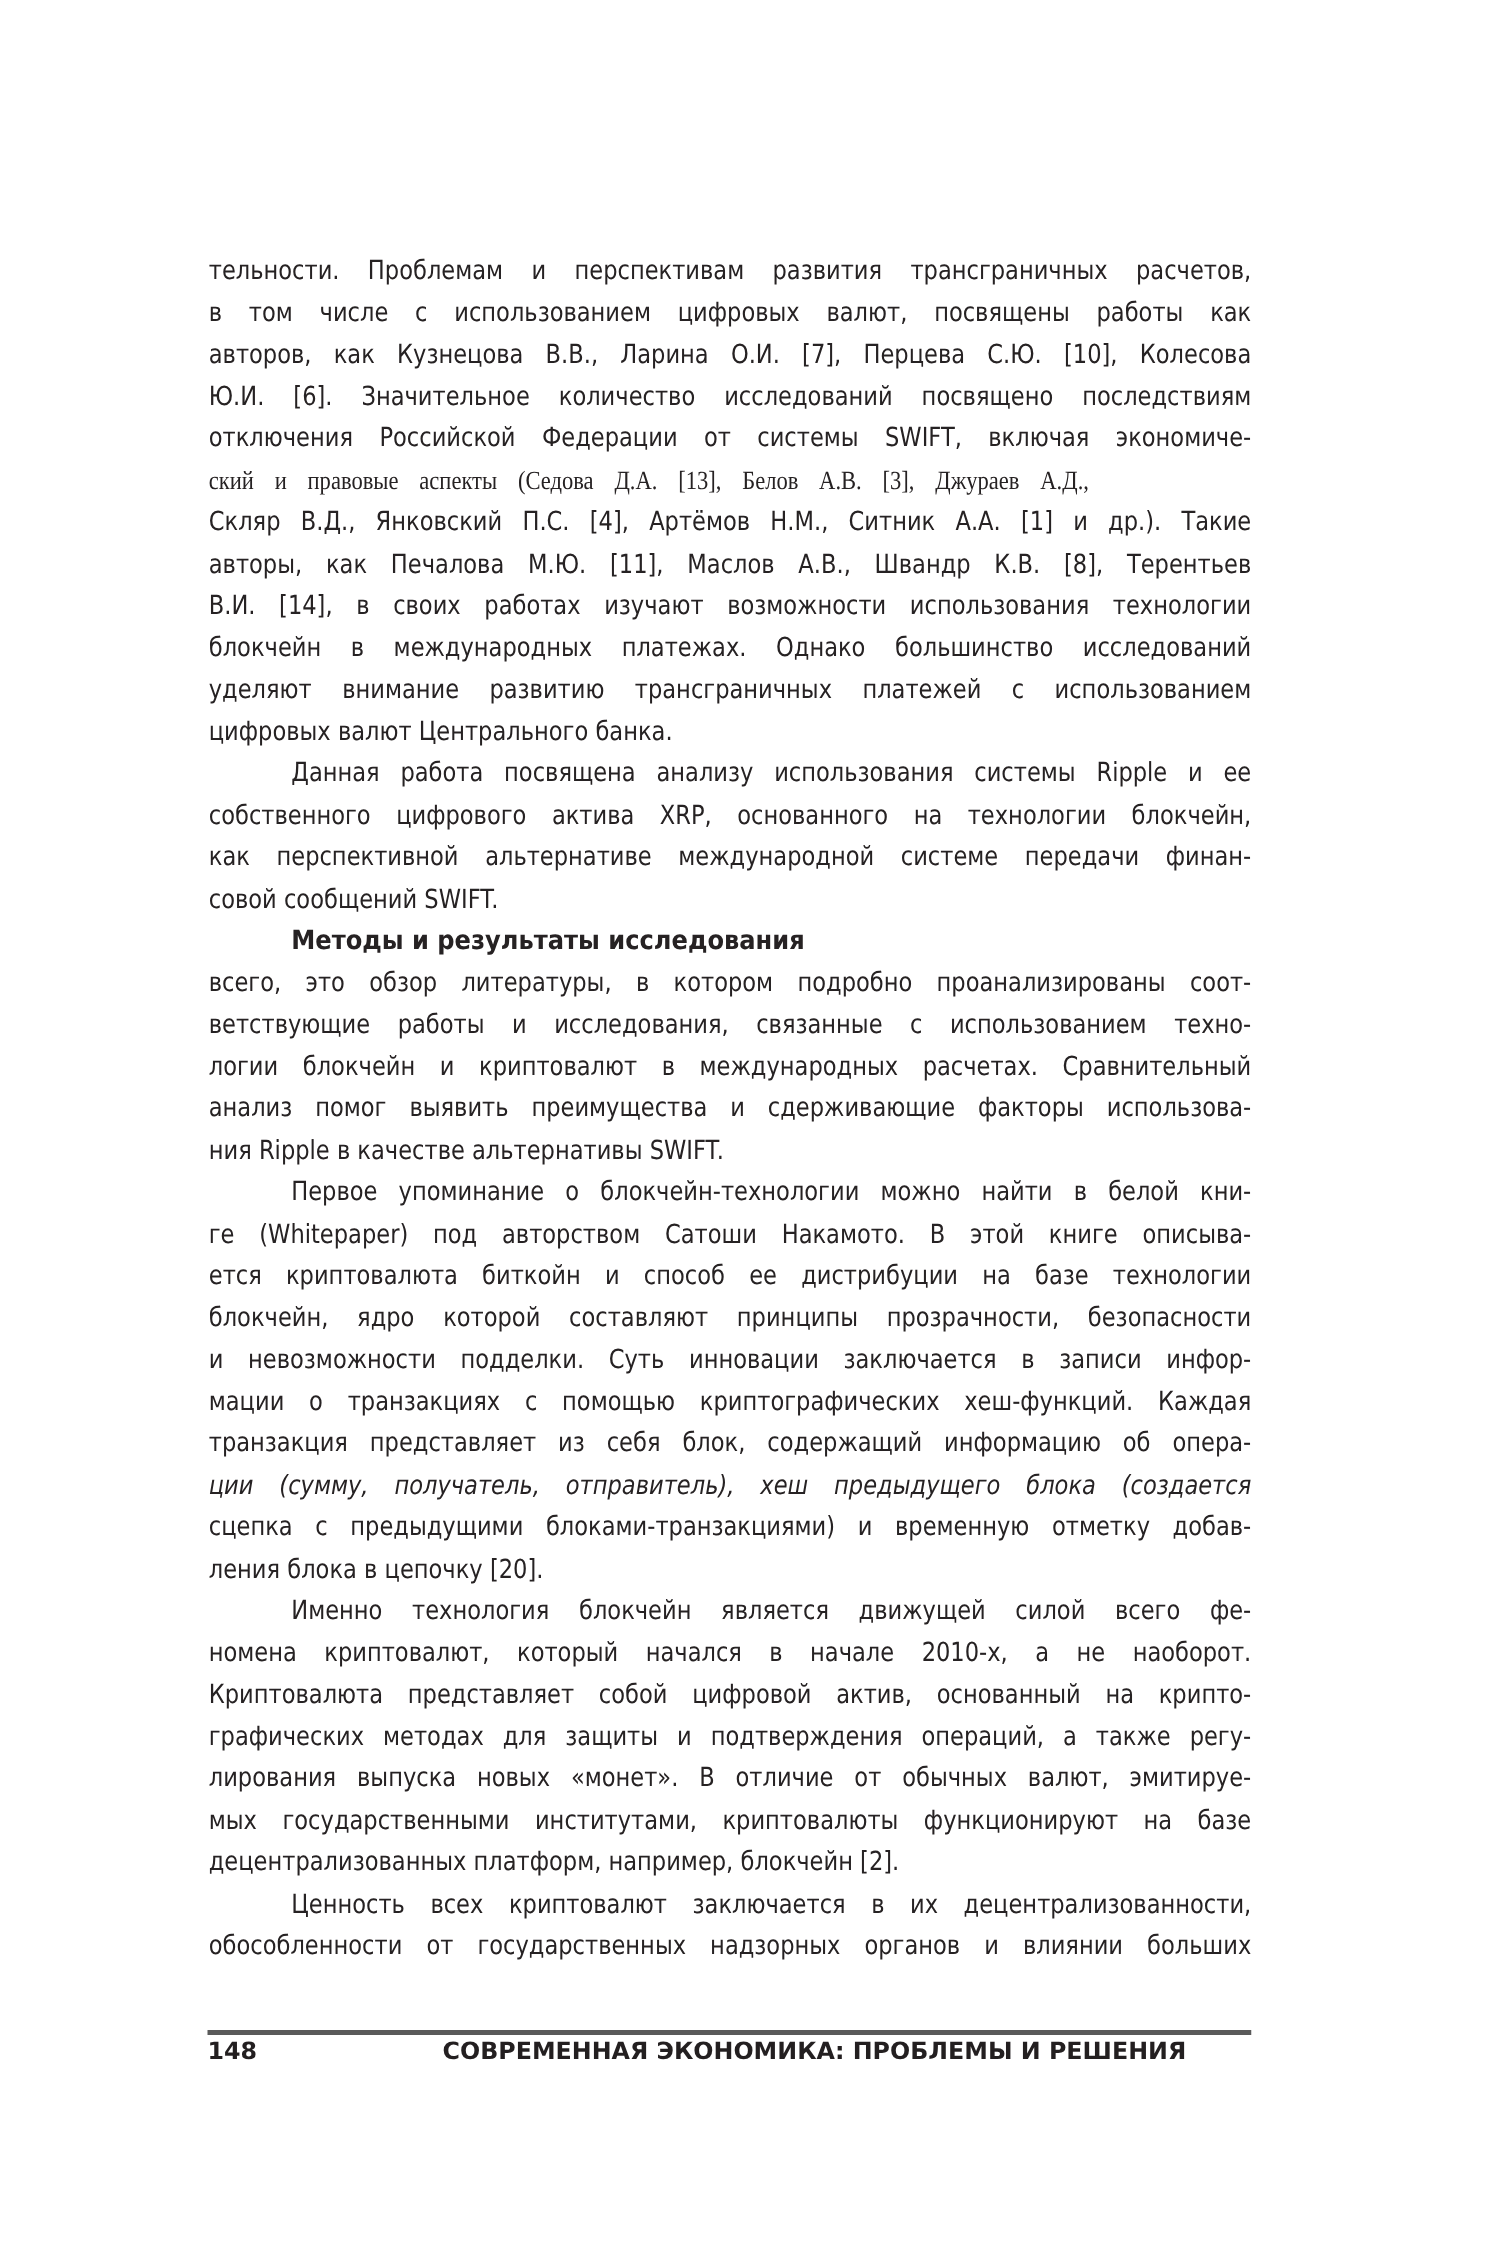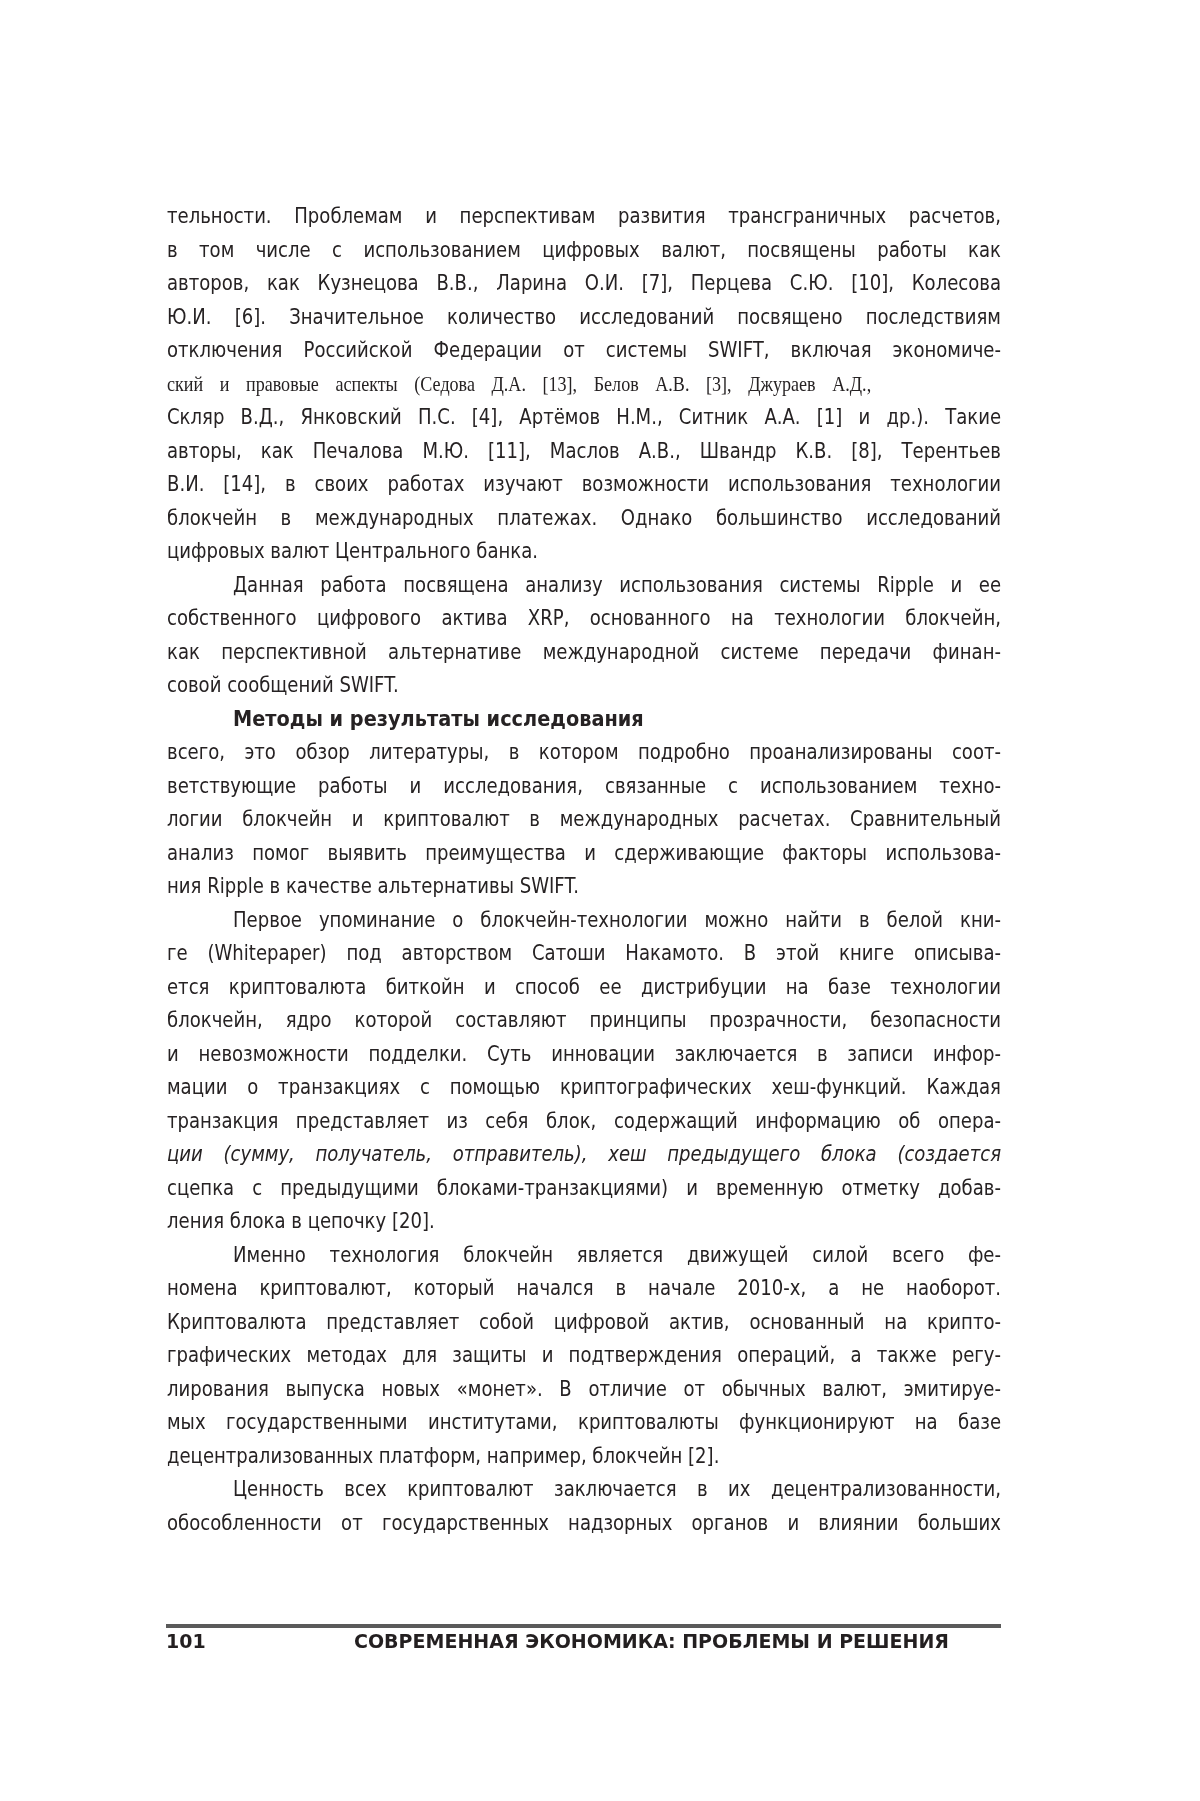"уделяют внимание развитию трансграничных" div.line { html: none -> <div><span>уделяют внимание развитию трансграничных платежей с использованием</span></div> }
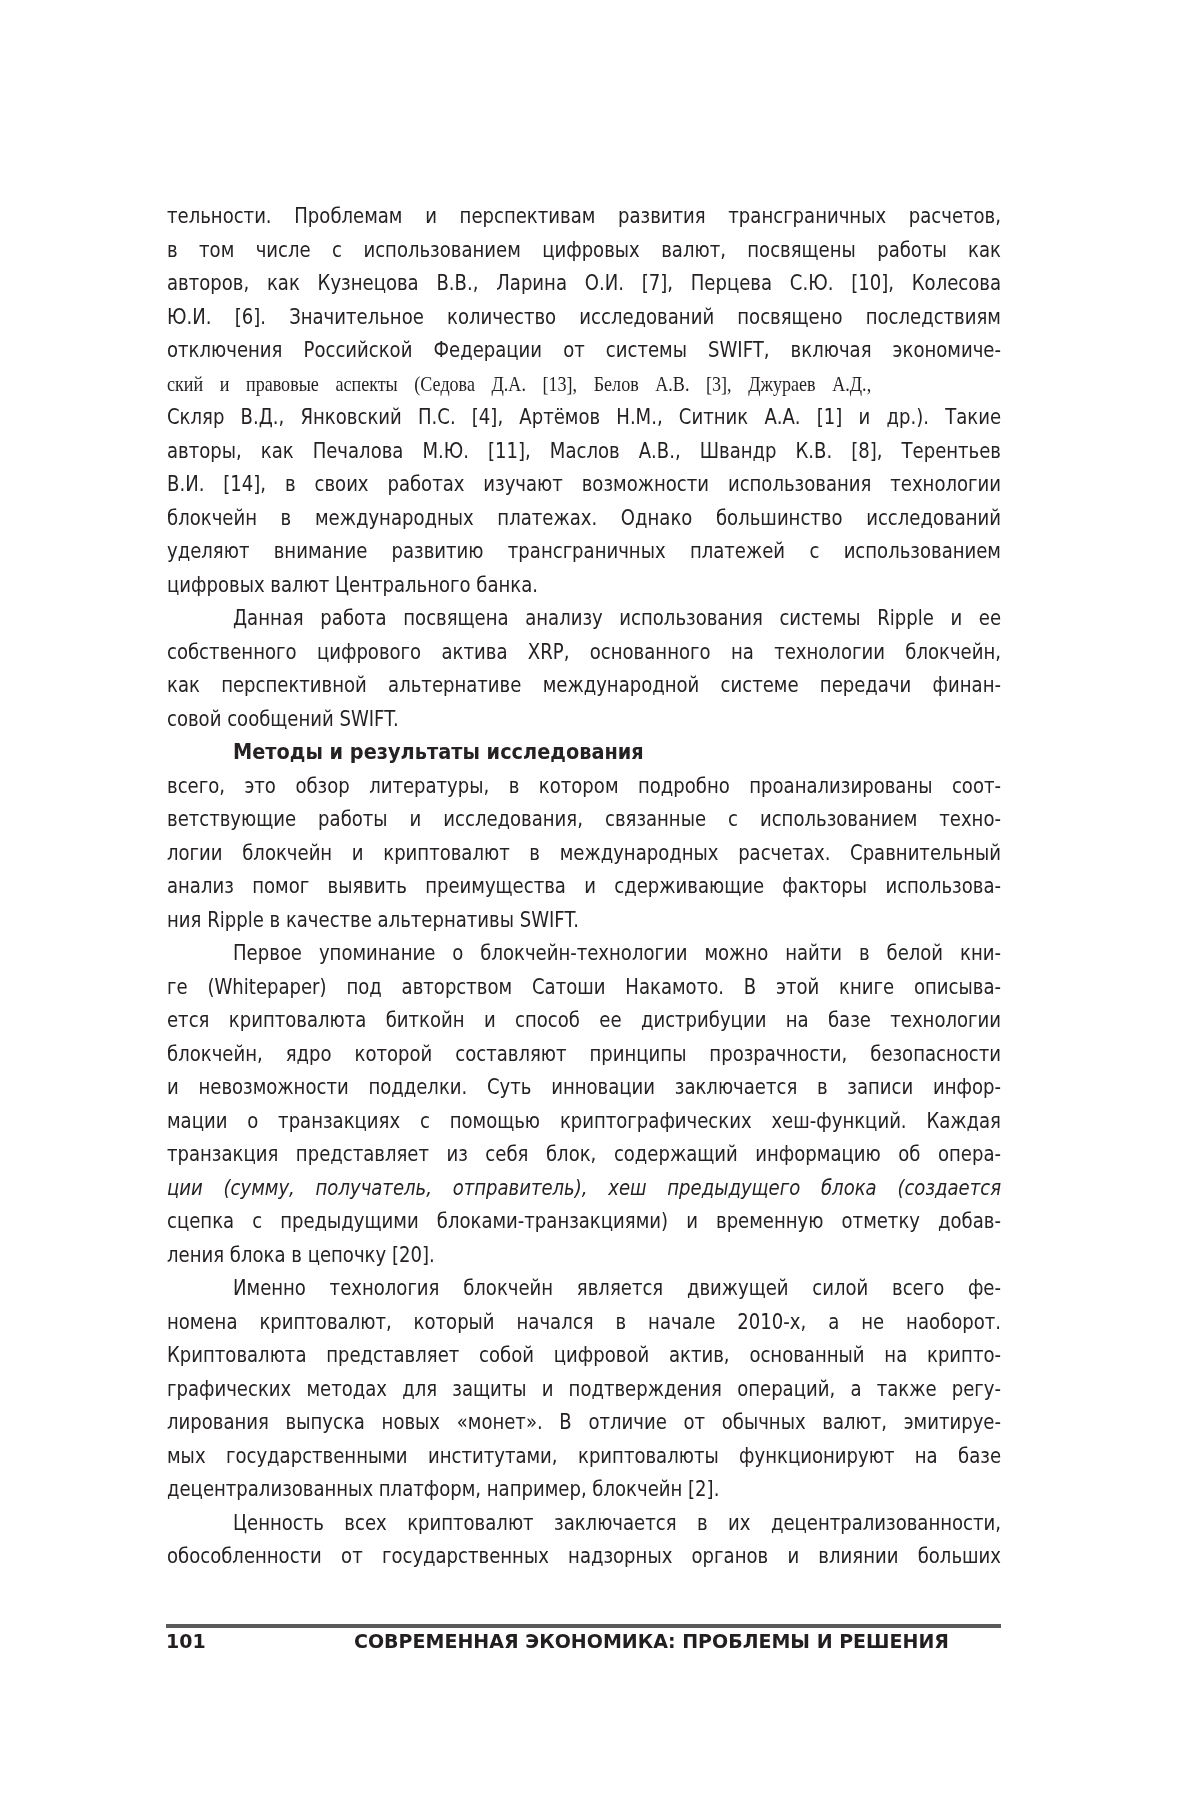"101" span.page-num { text: 101 -> 148 }
